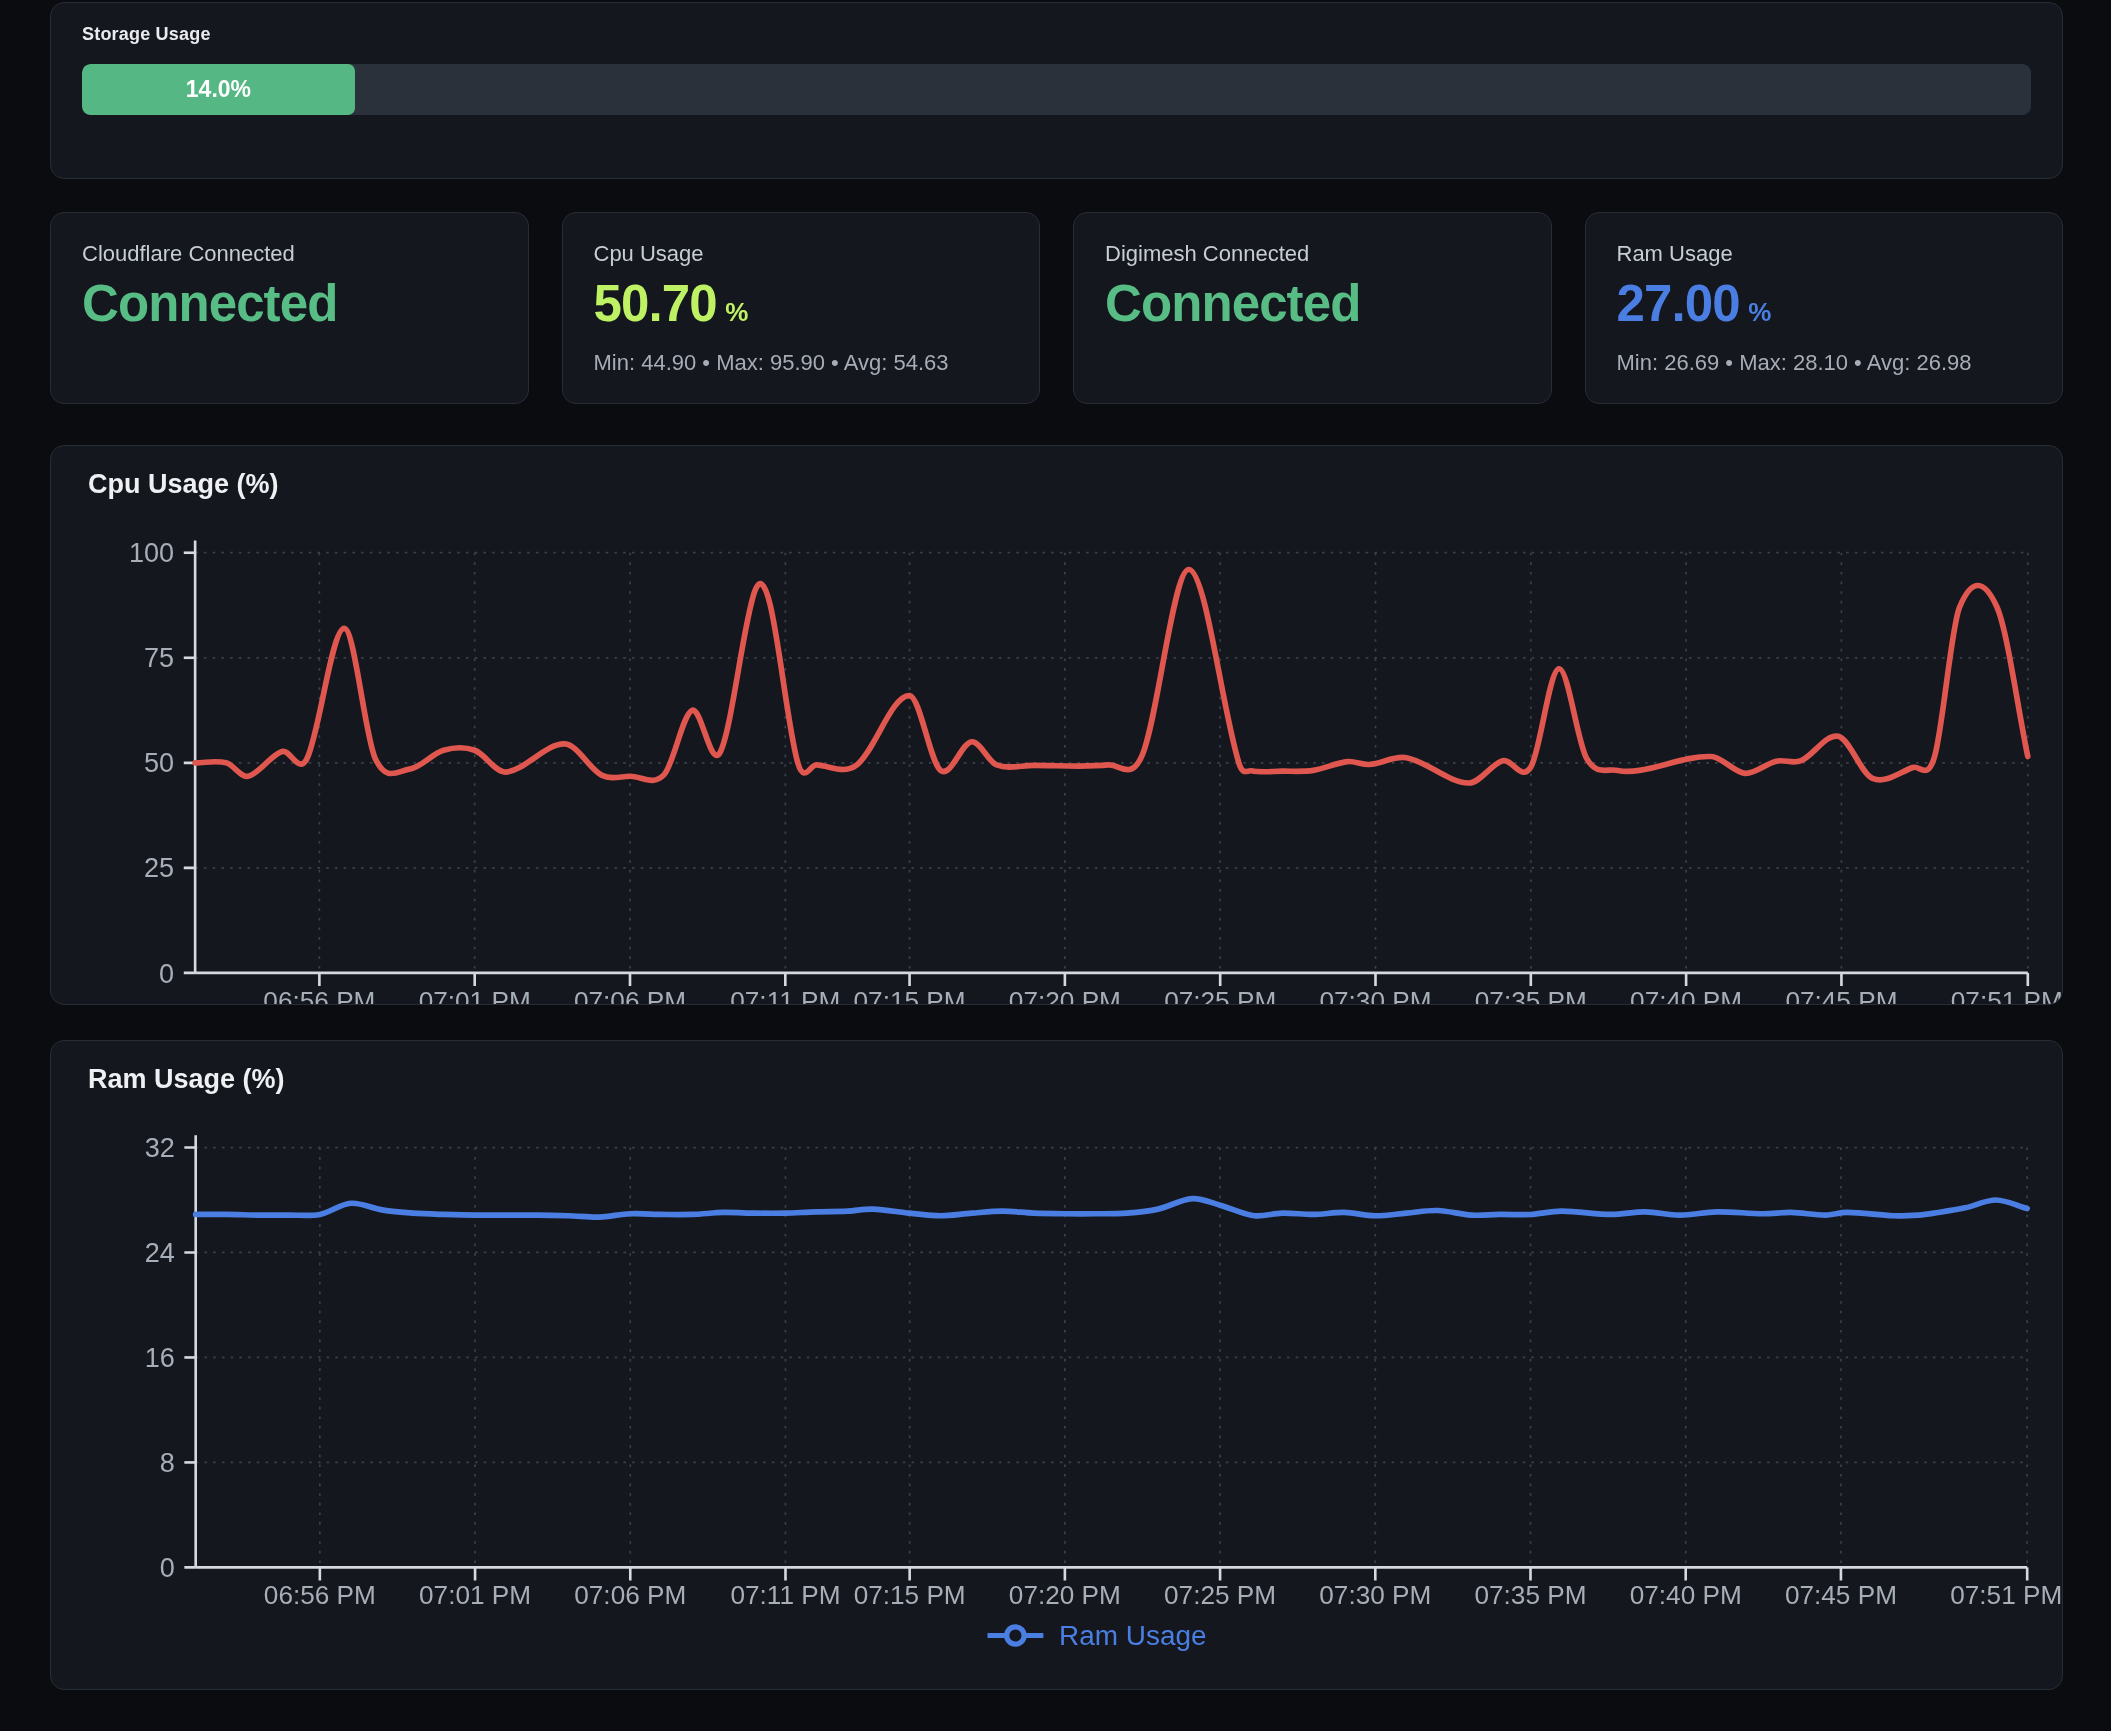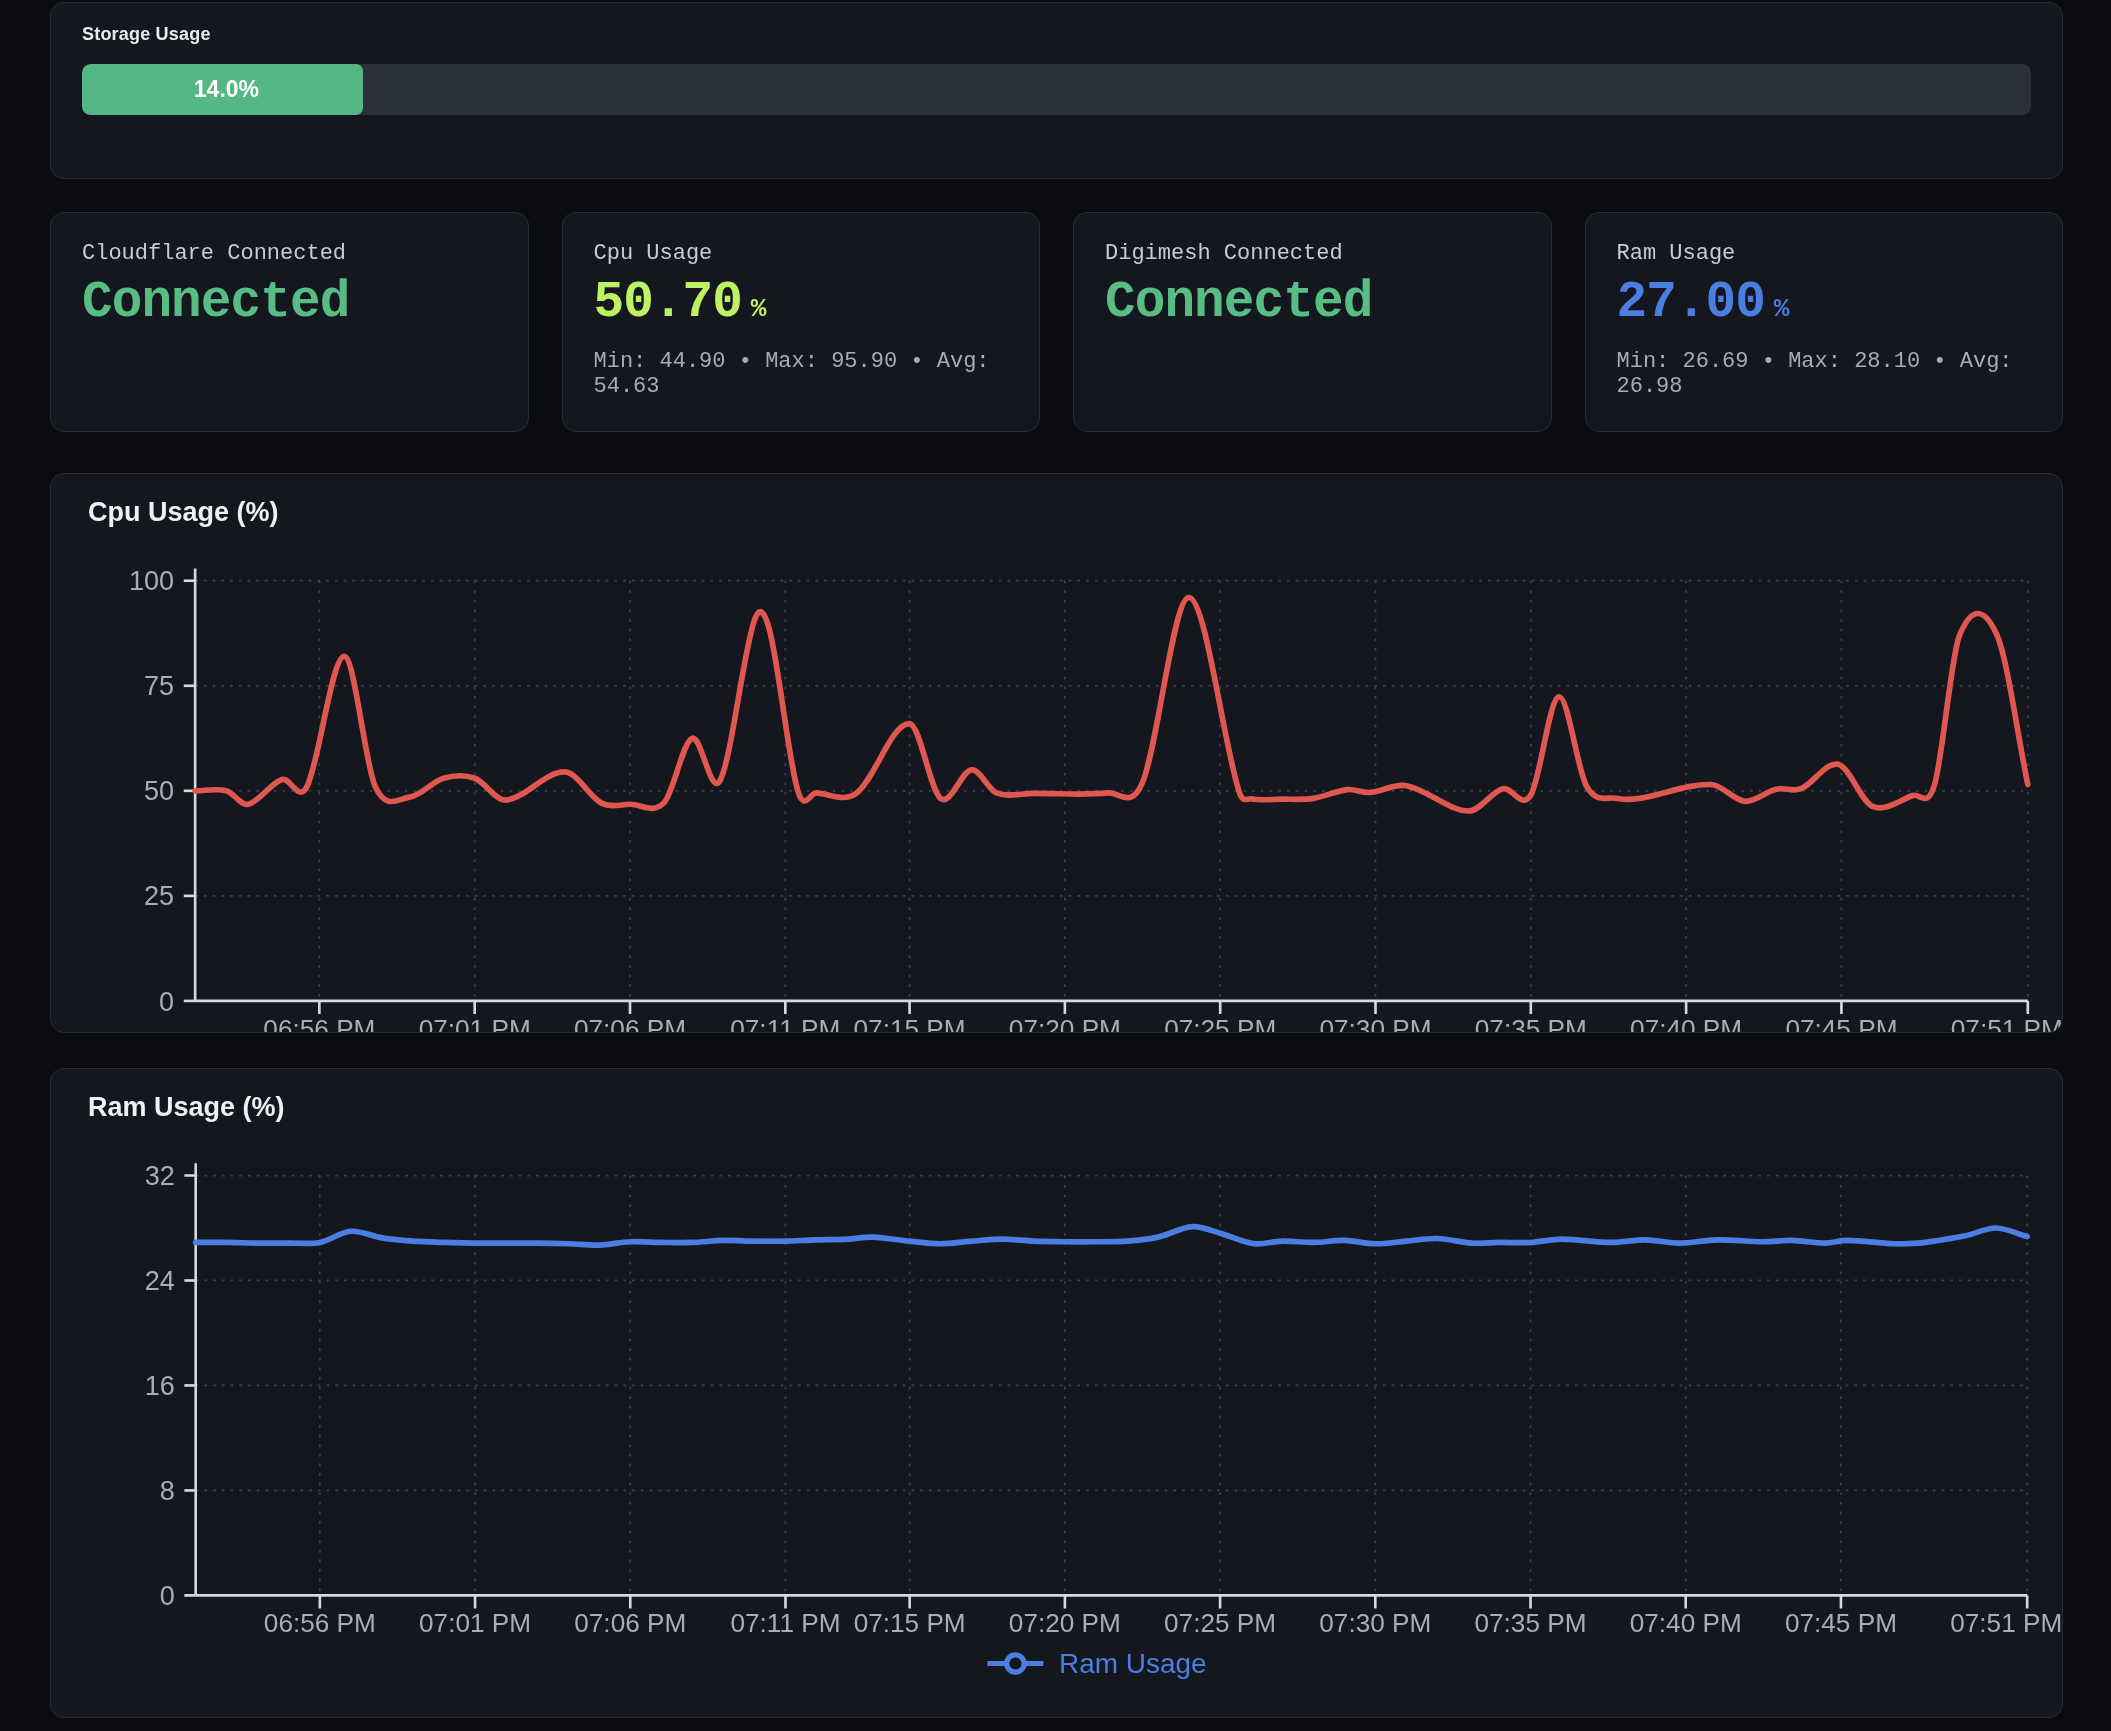"14.0%" div.bar-fill { padding-left: 8px -> none }
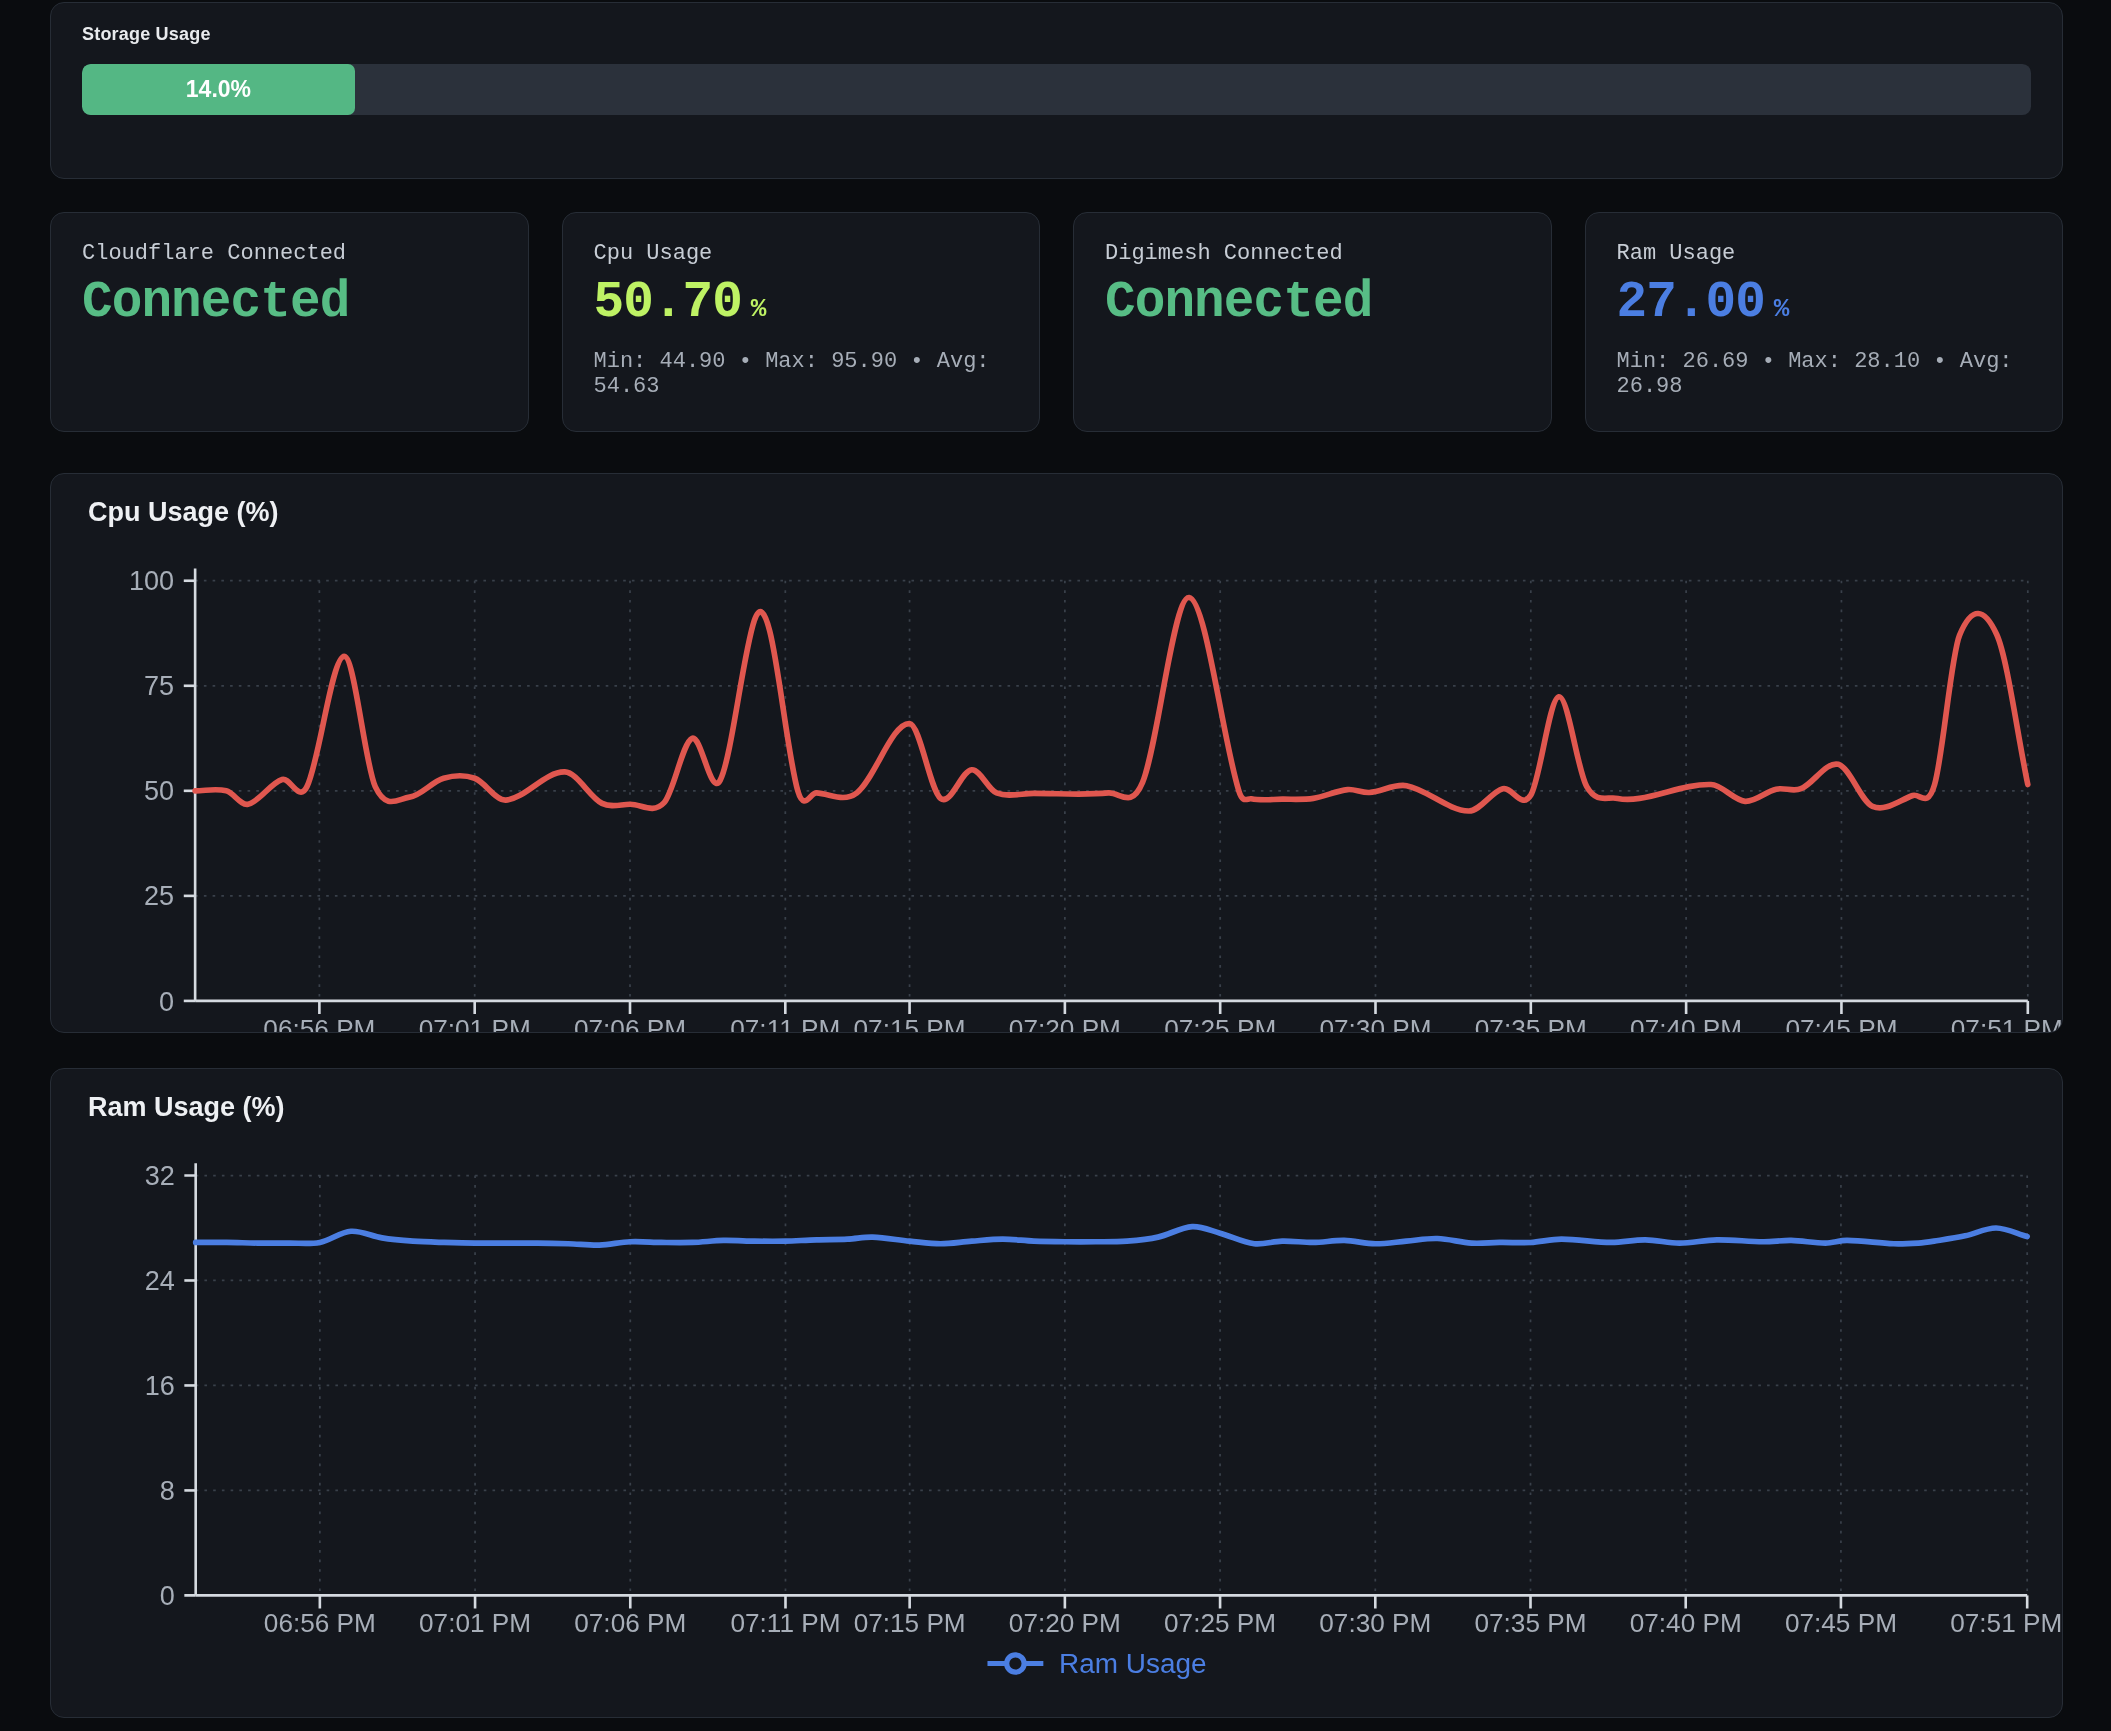"Cloudflare Connected" .card { font-family: Liberation Mono, monospace -> none; height: 220px -> 192px }
